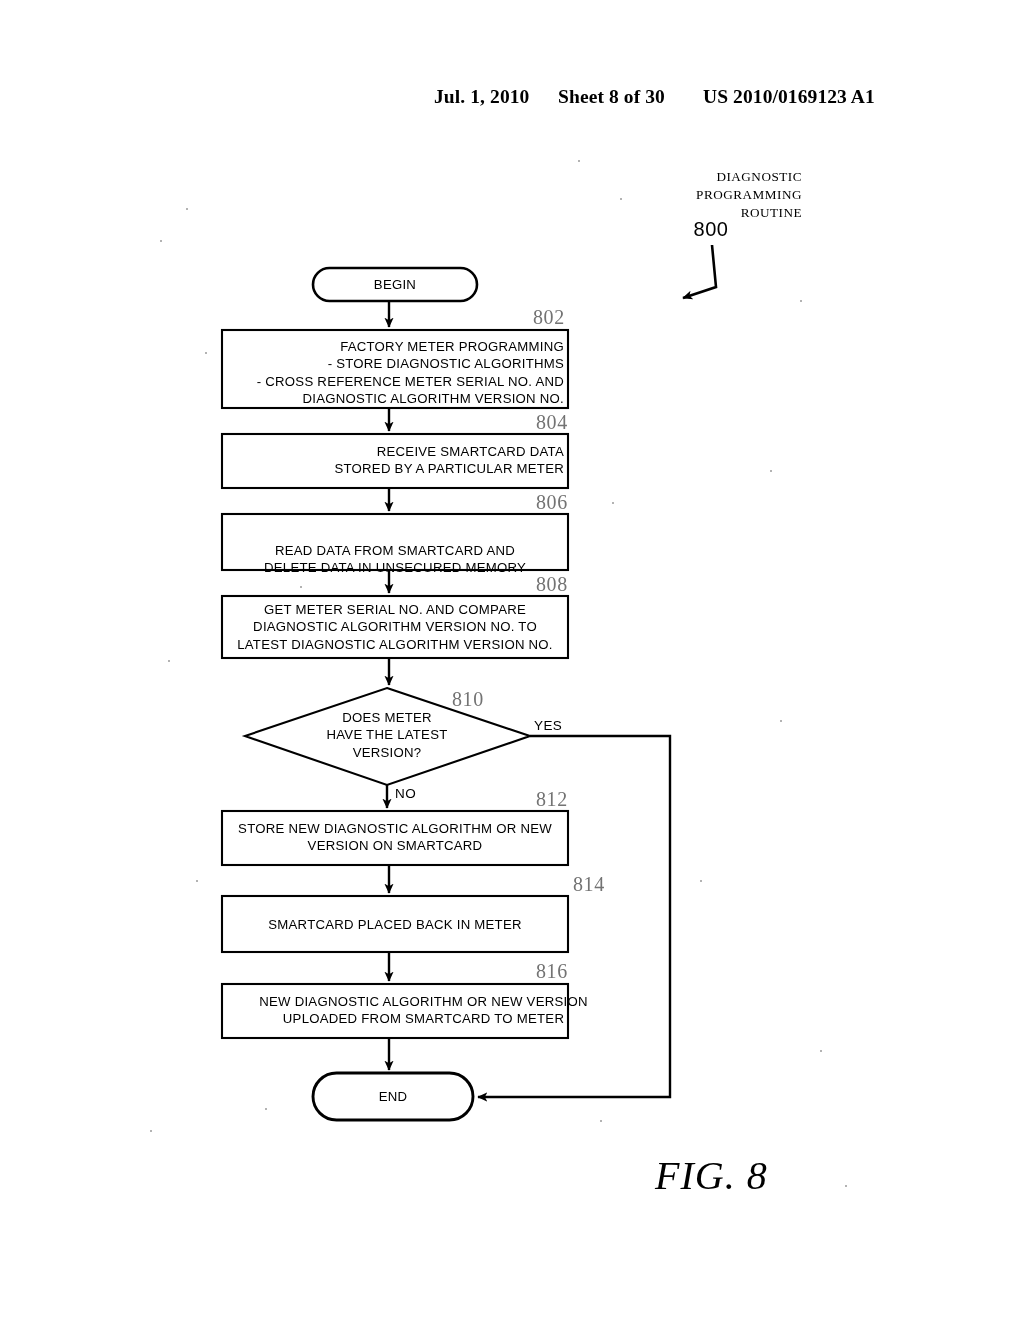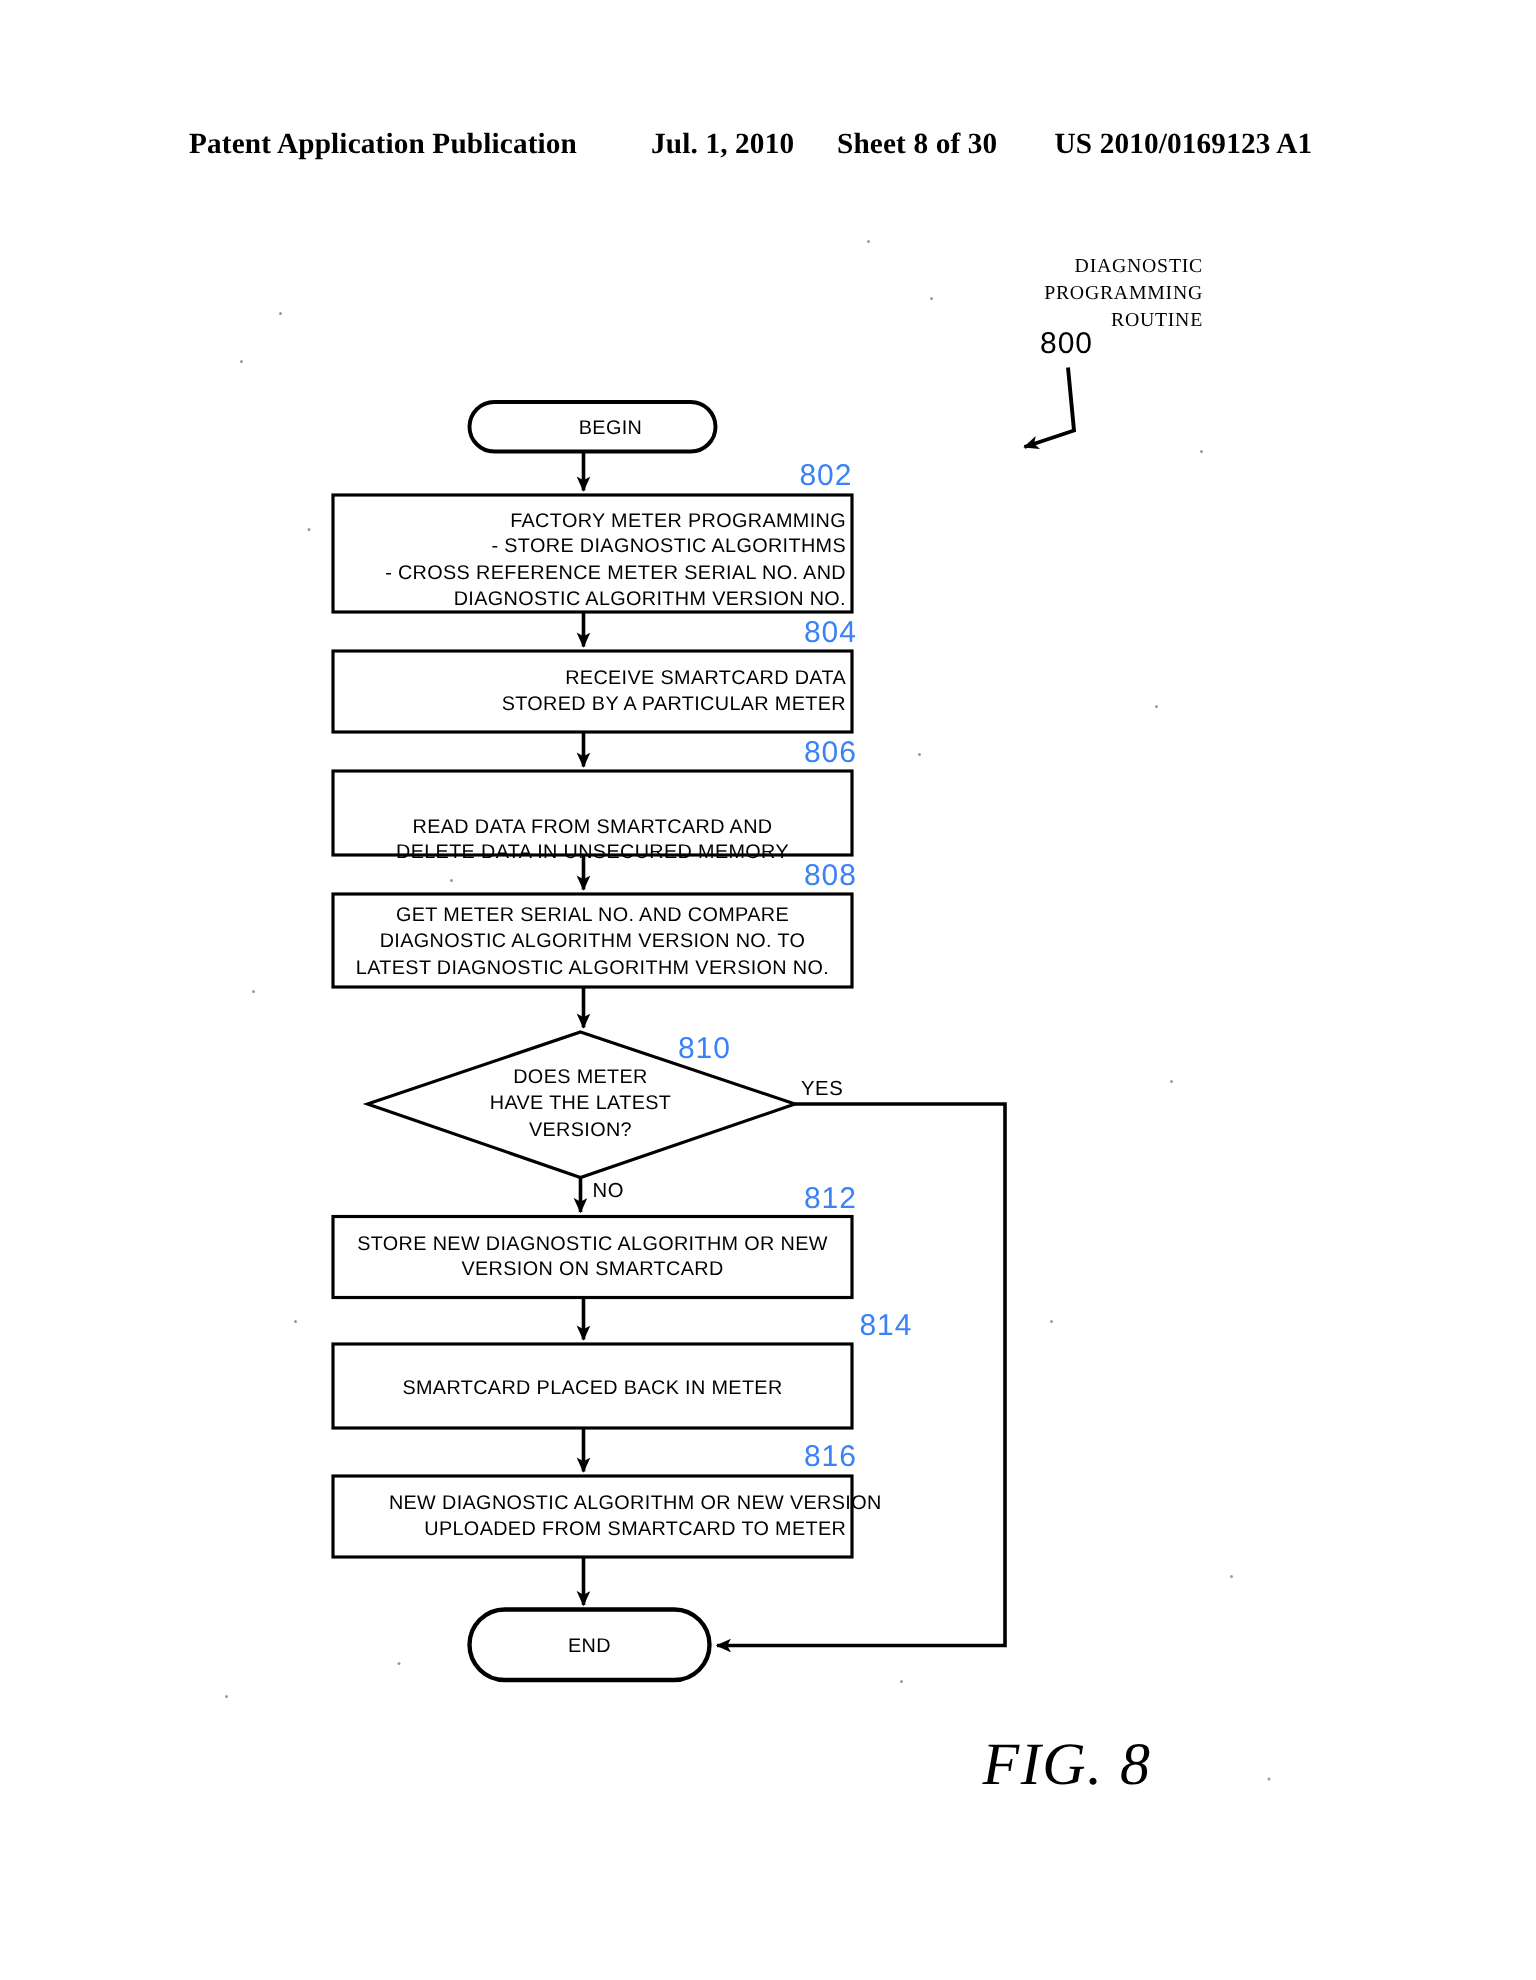"Patent Application Publication" span.hdr-title { html: <span>Patent Application Publication</span> -> none }
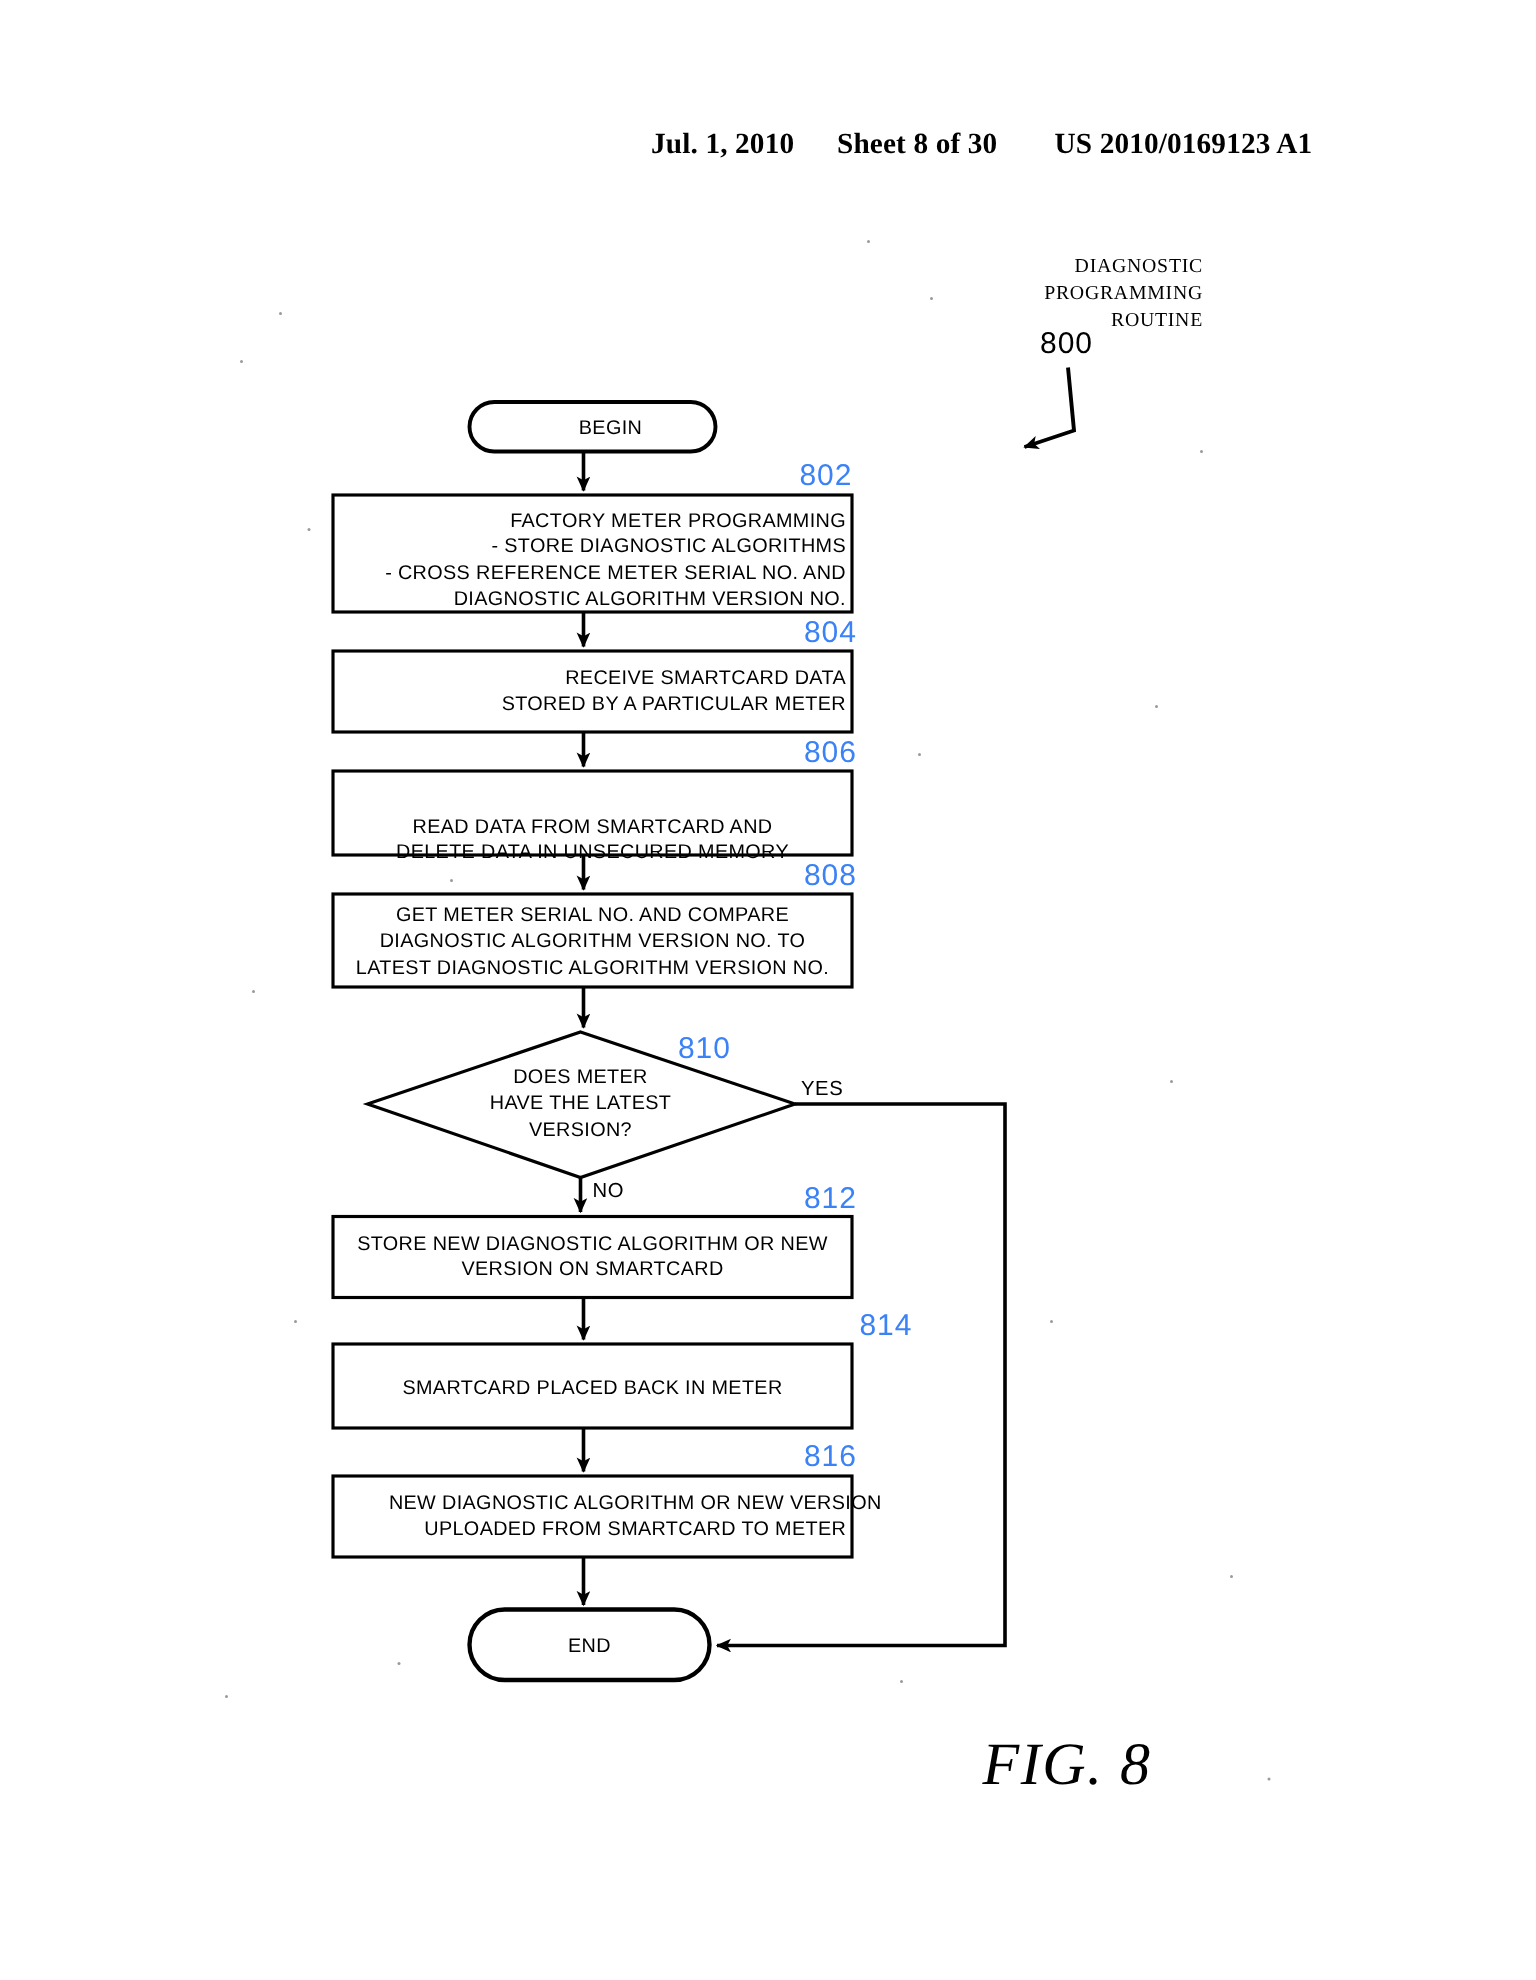"BEGIN" div.node-text { margin-left: 12px -> none }
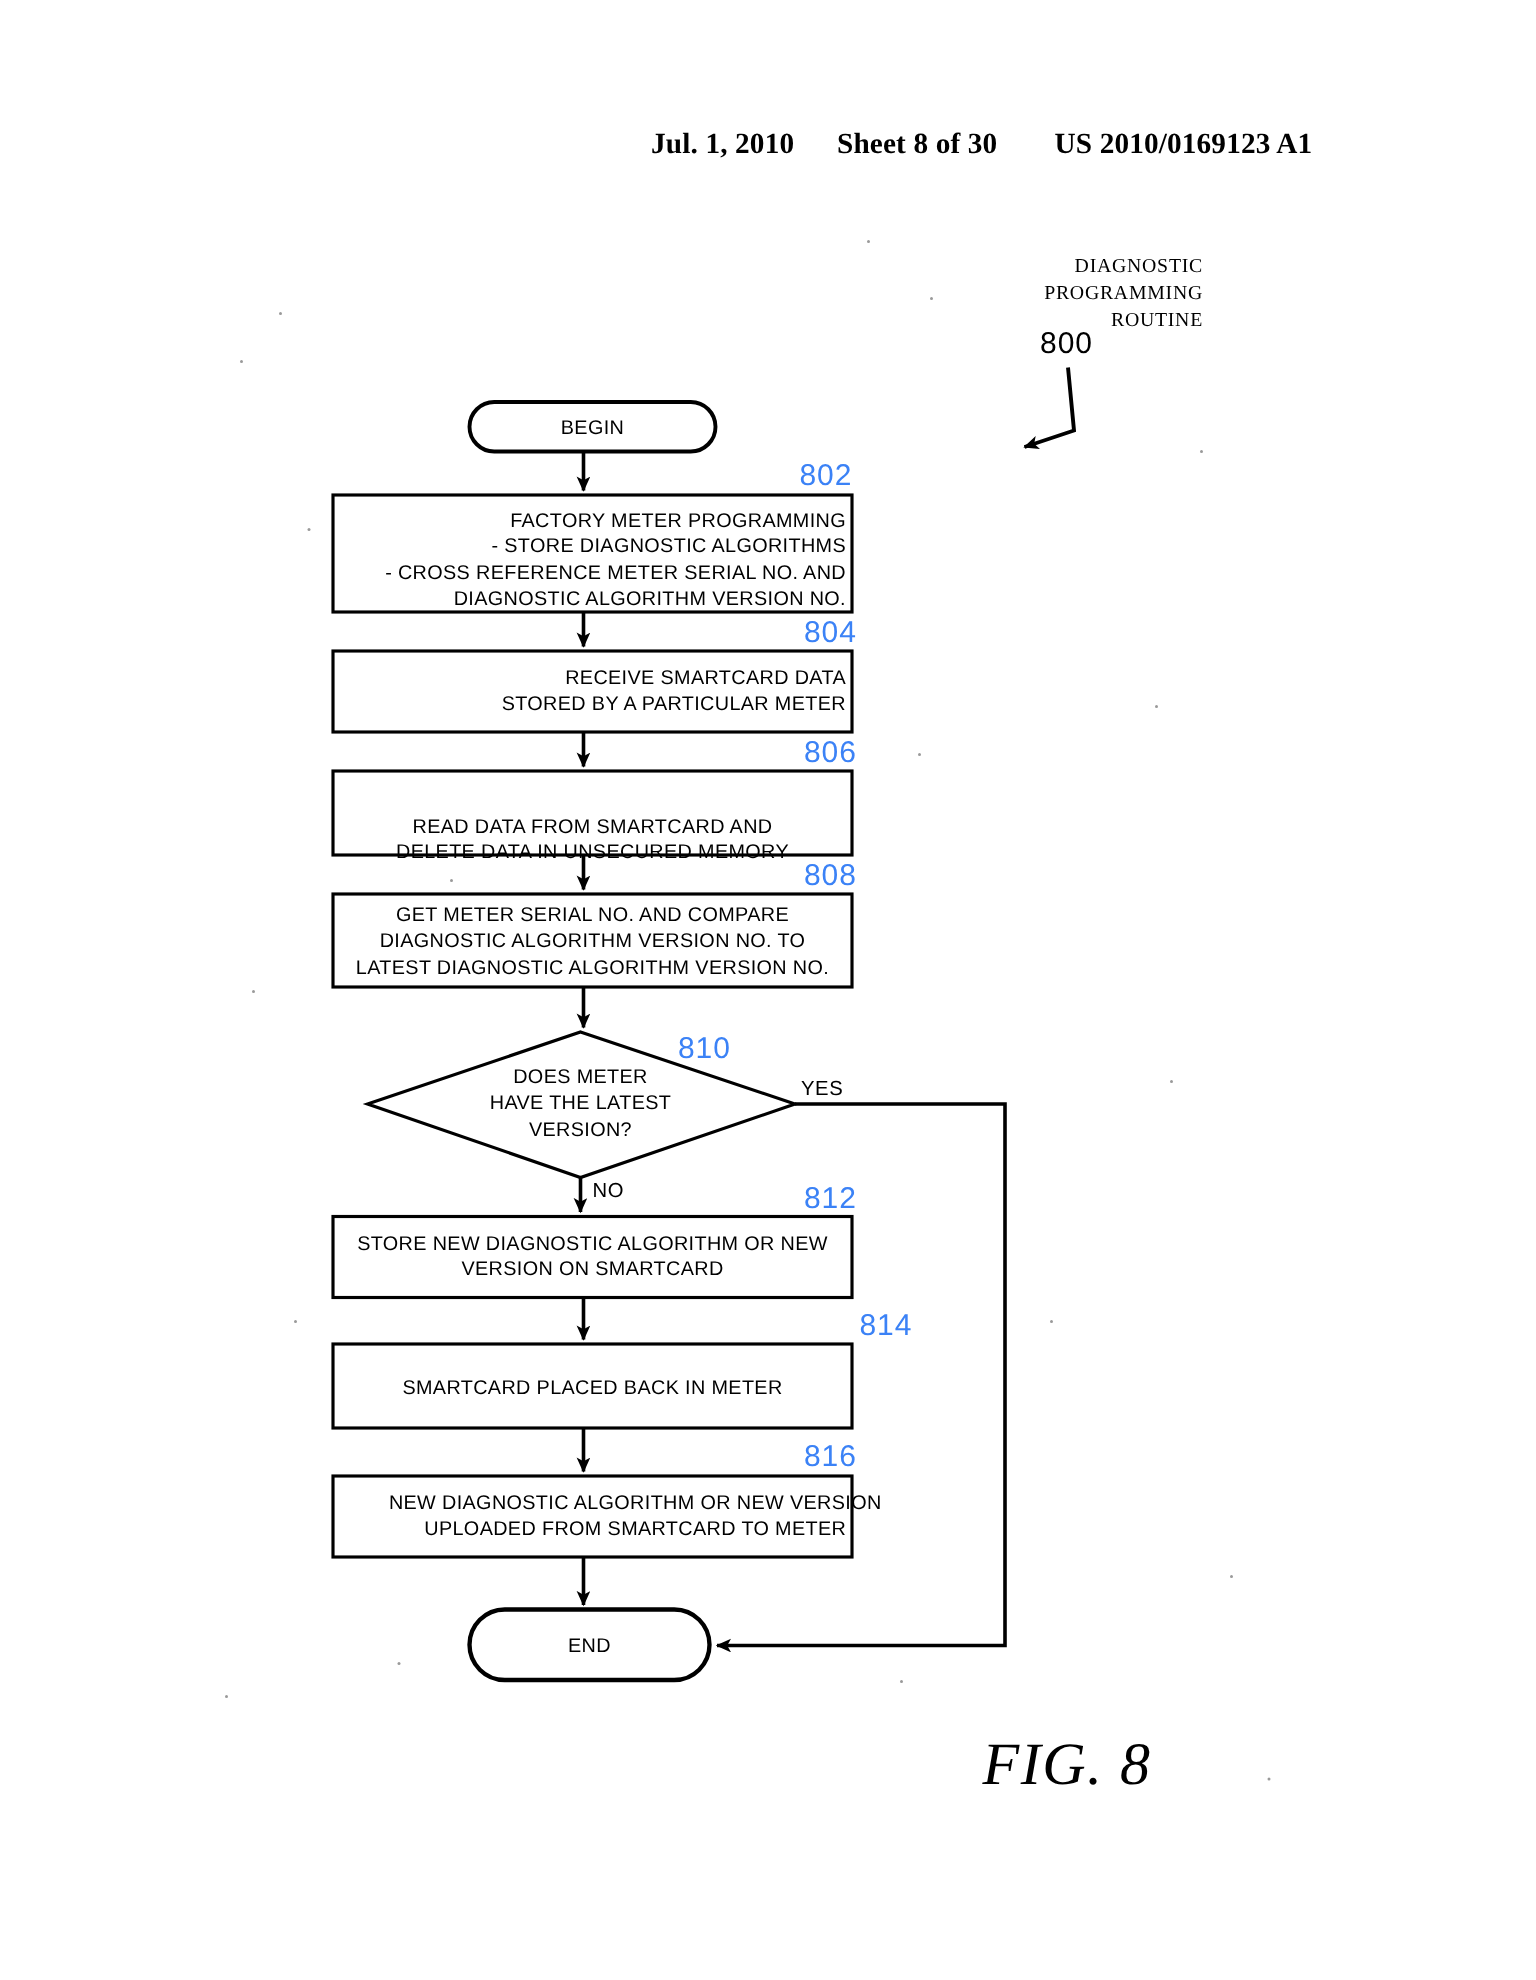"802" .ref-num { color: #3b82f6 -> #737373; font-family: Liberation Sans, sans-serif -> Liberation Serif, serif }
